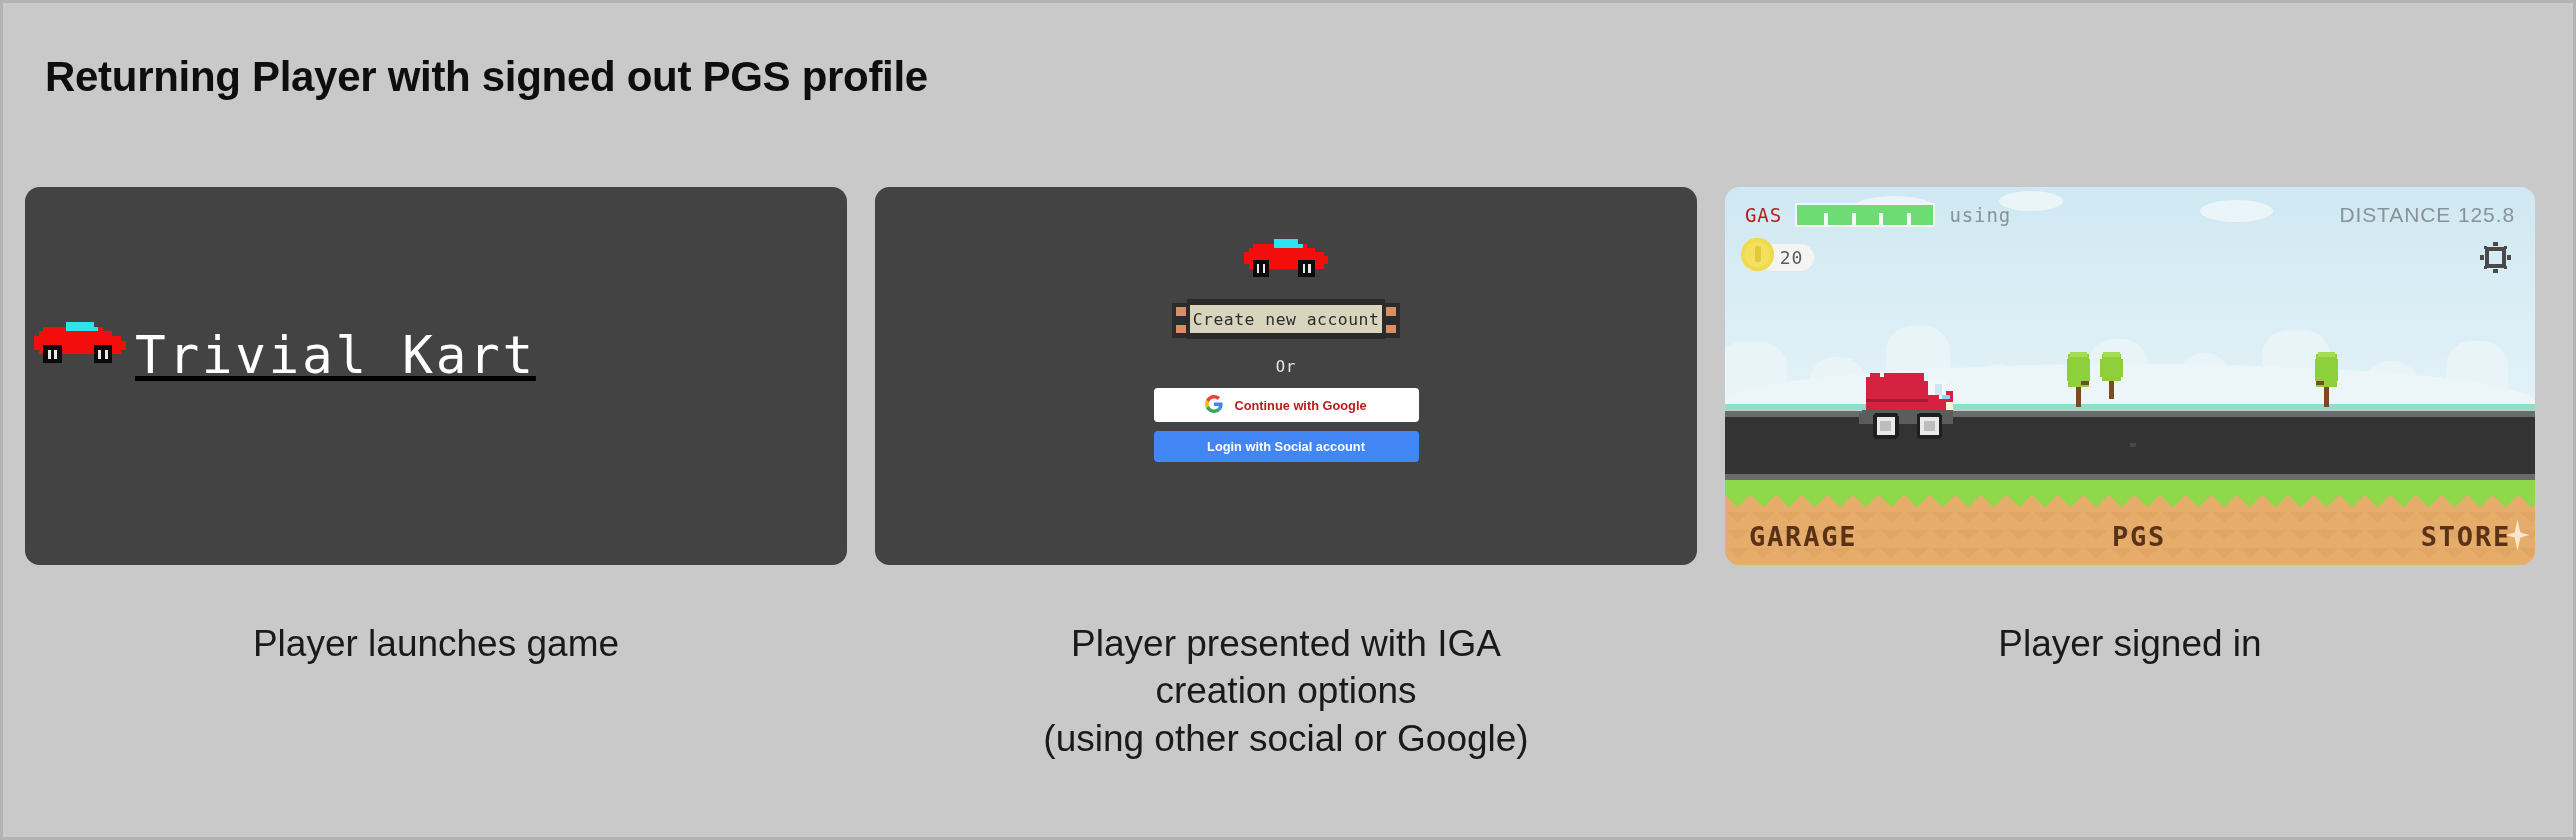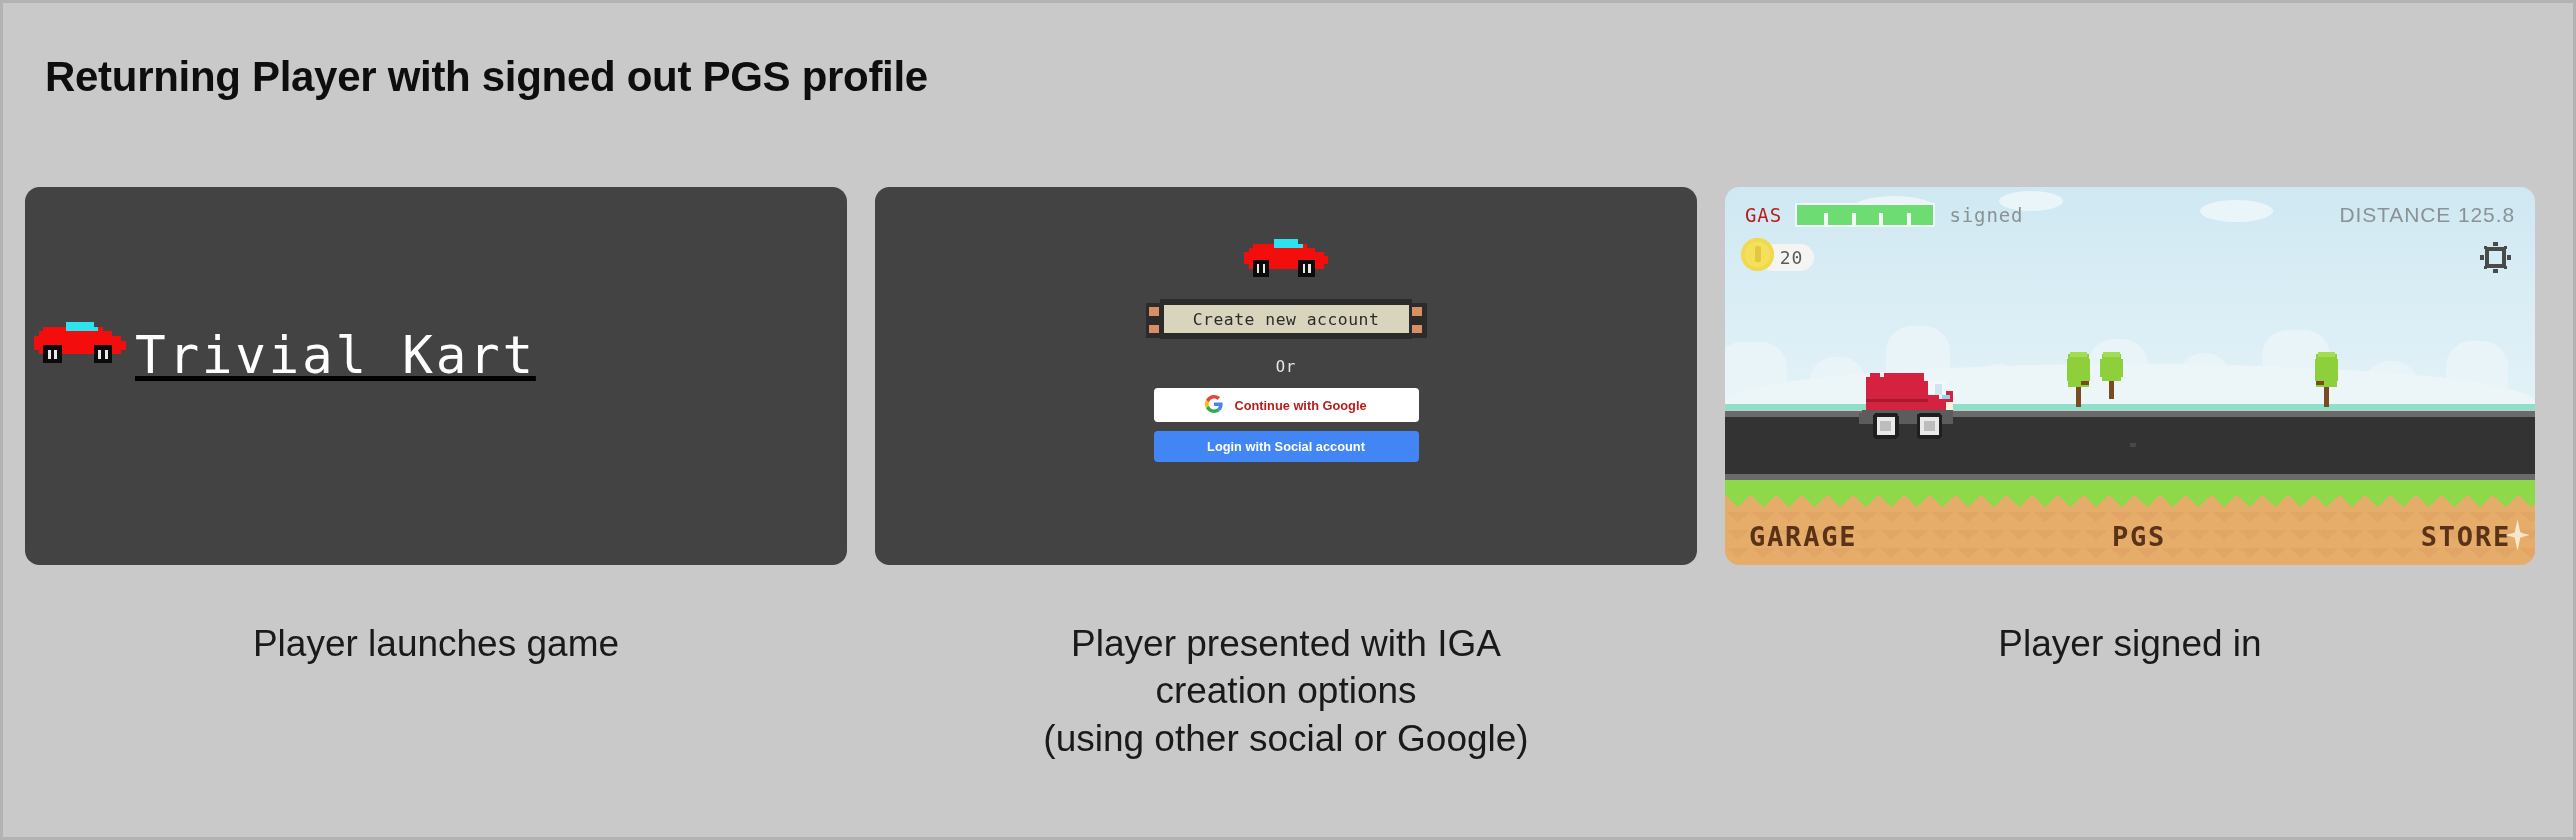"signed" span.username { text: signed -> using }
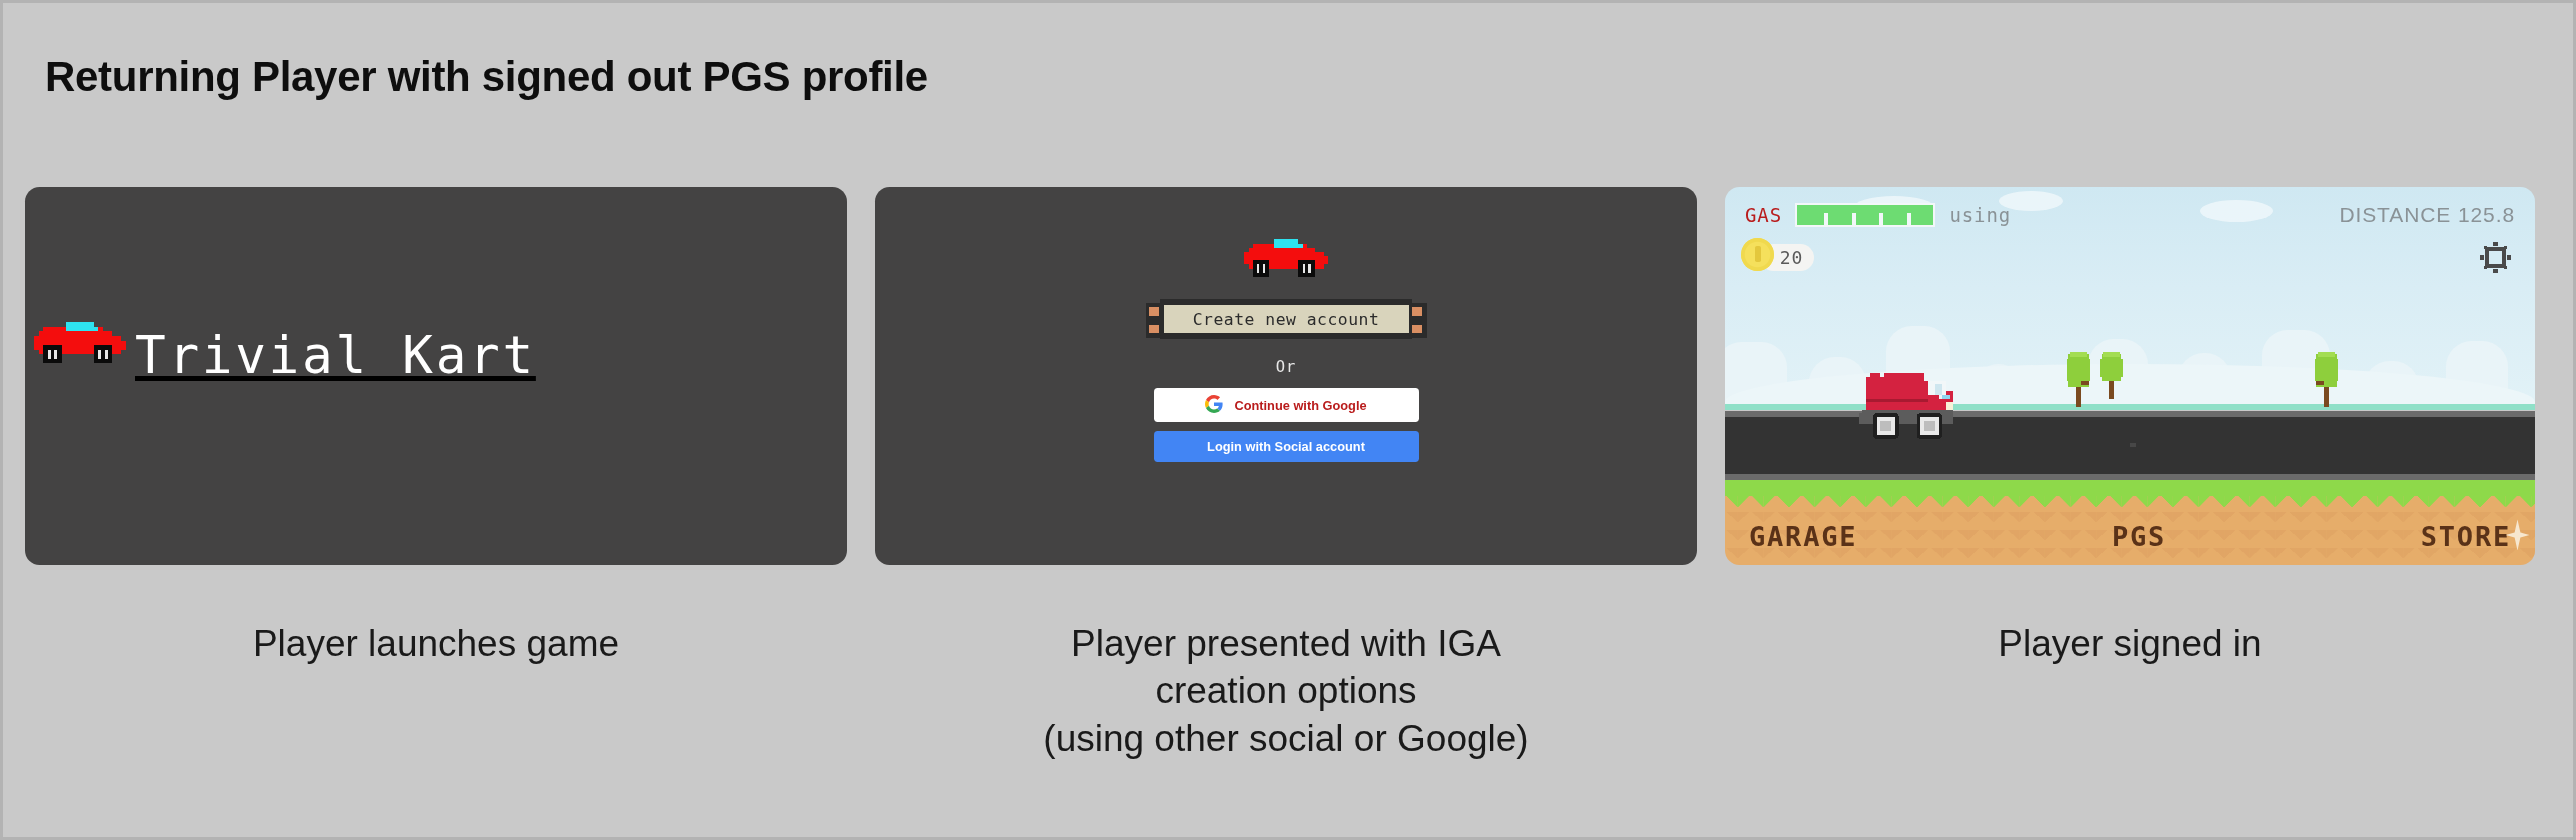"Create new account" .create-btn { width: 281px -> 228px }
